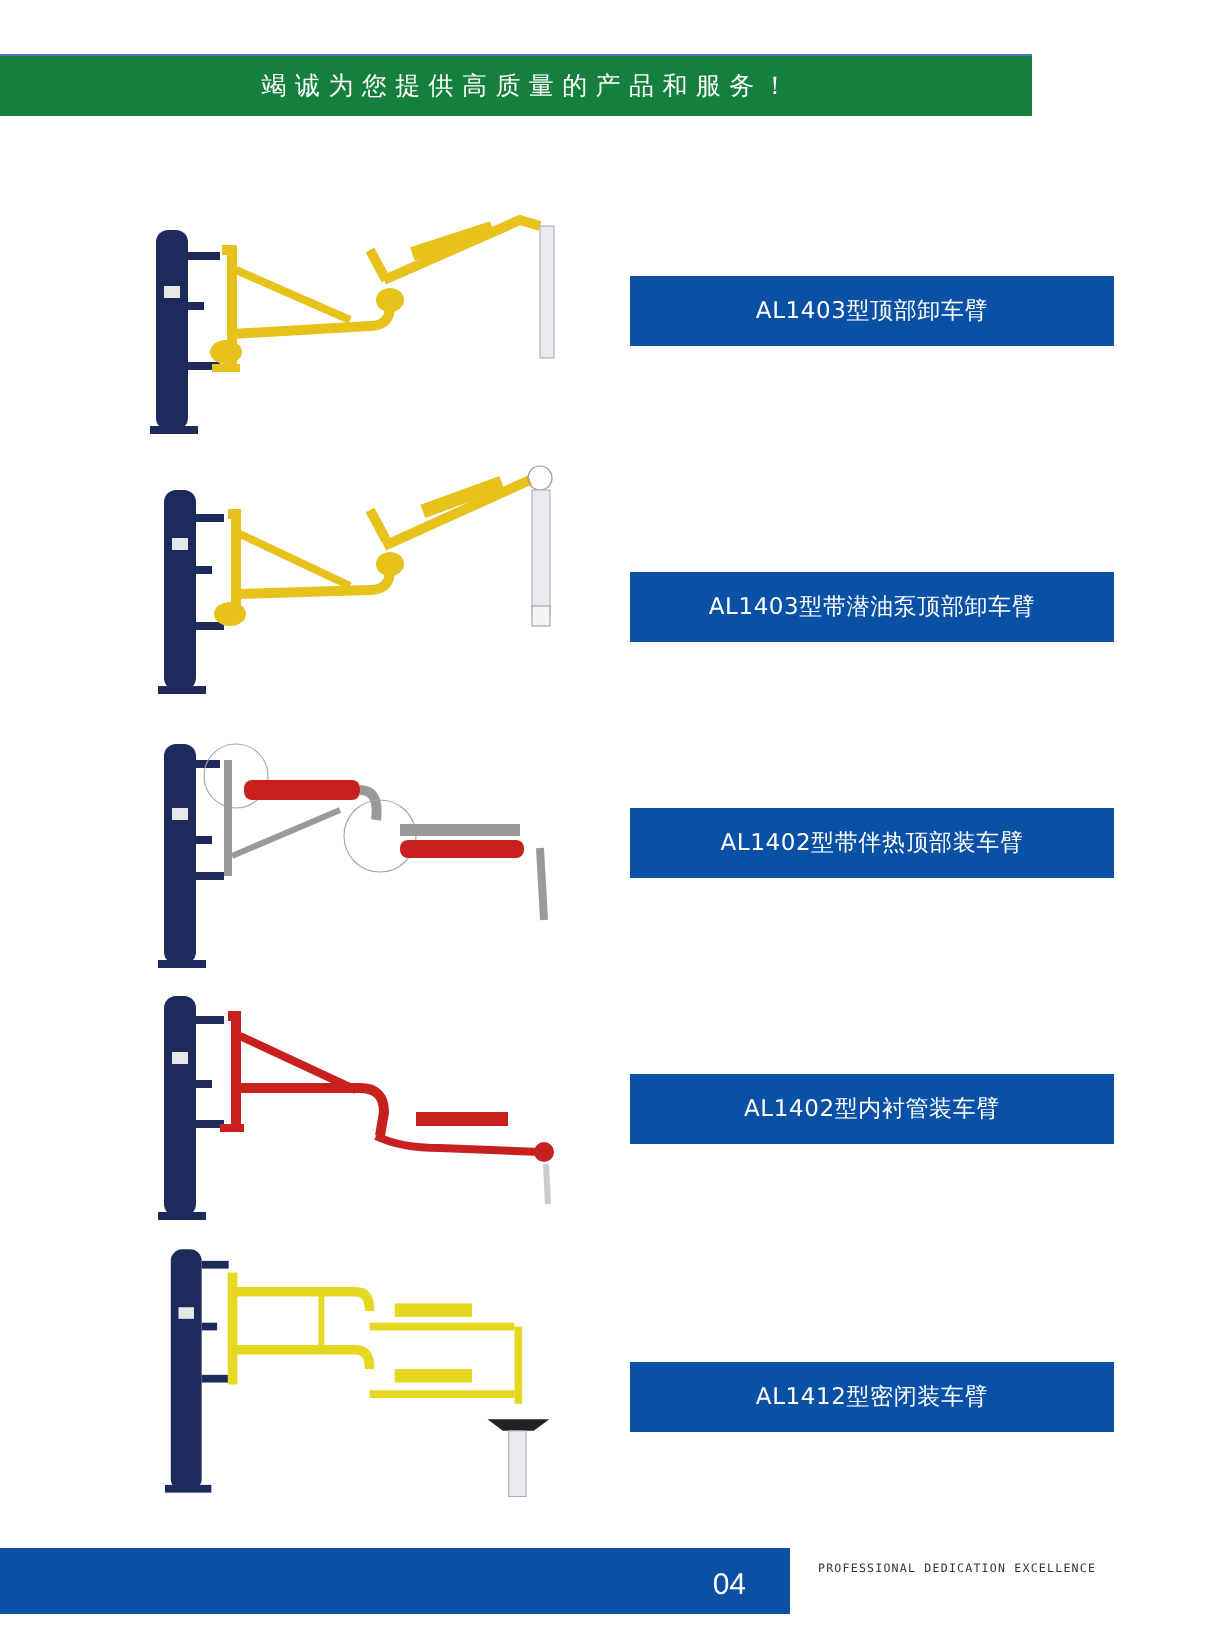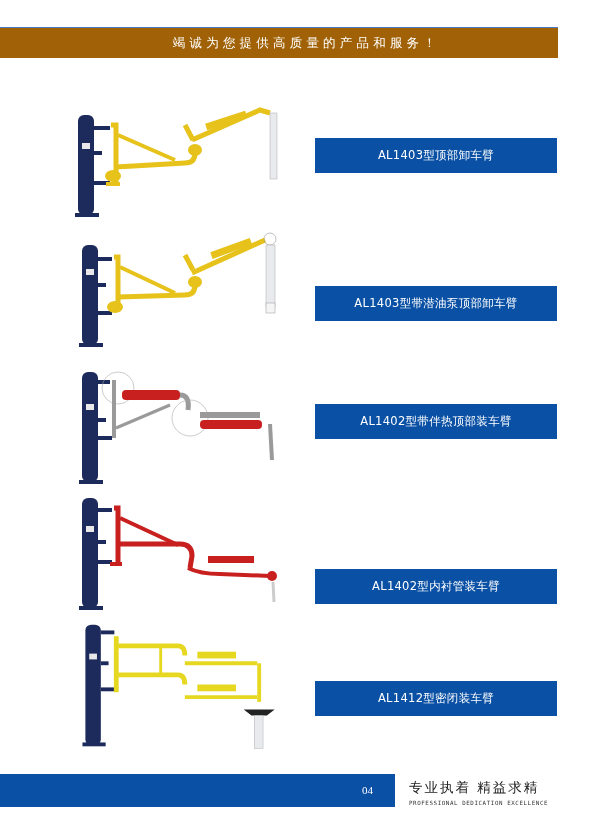"竭诚为您提供高质量的产品和服务！" .top-band { background: #a16207 -> #15803d; width: 558px -> 516px }
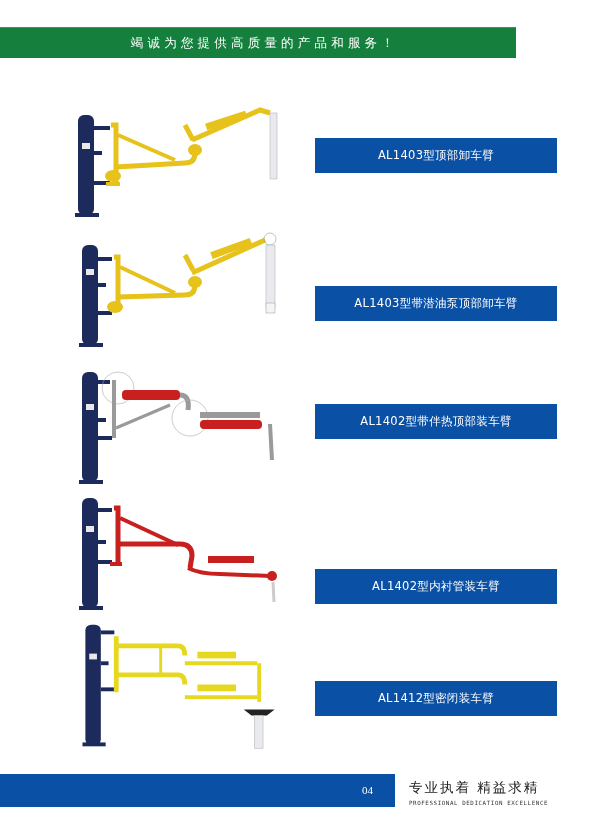"AL1402型内衬管装车臂" div.label-box { margin-top: 32px -> none }
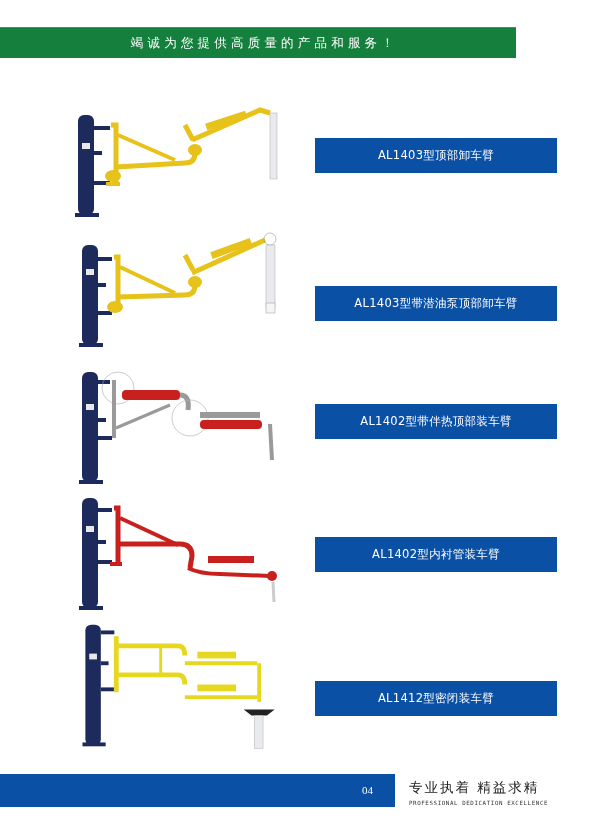"04" .page-number { font-family: Liberation Serif, serif -> Liberation Sans, sans-serif; font-size: 11px -> 15px }
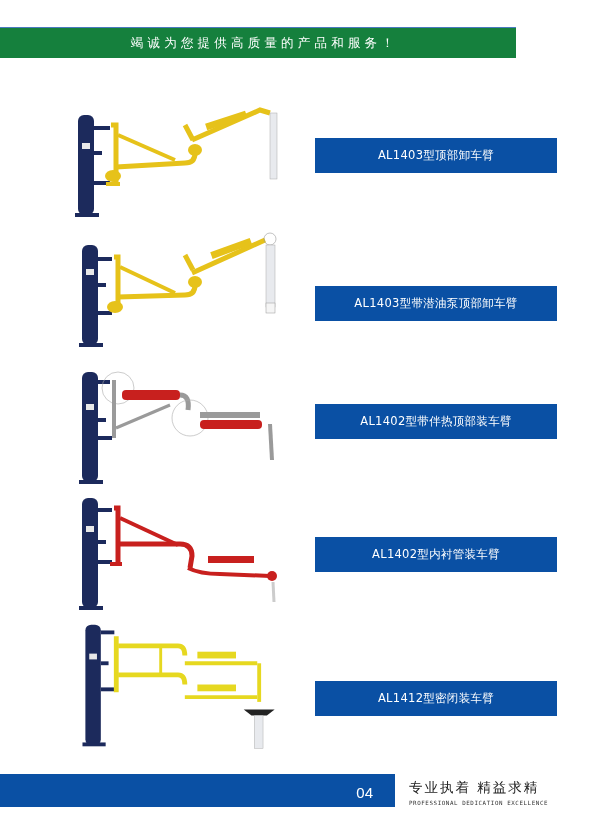"专业执着 精益求精" div.motto-cn { html: <div>专业执着 精益求精</div> -> none }
